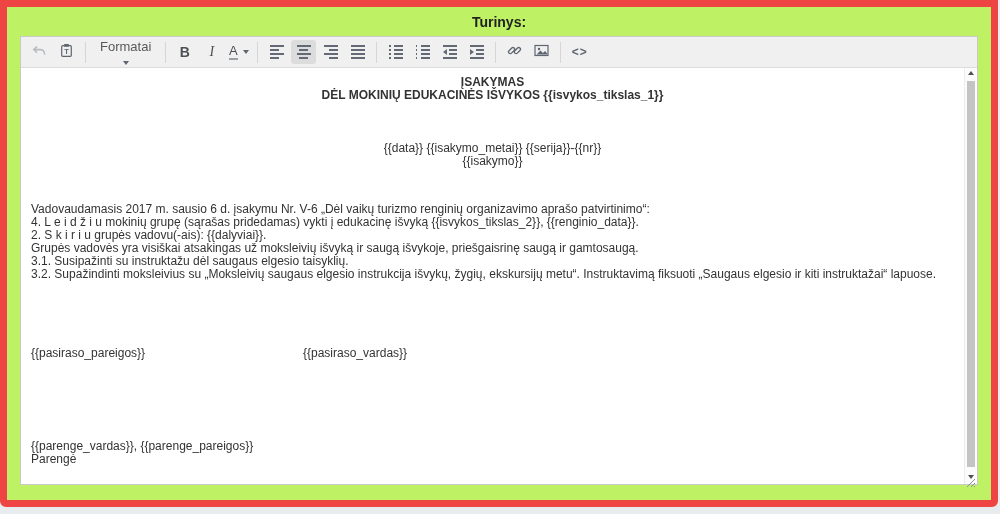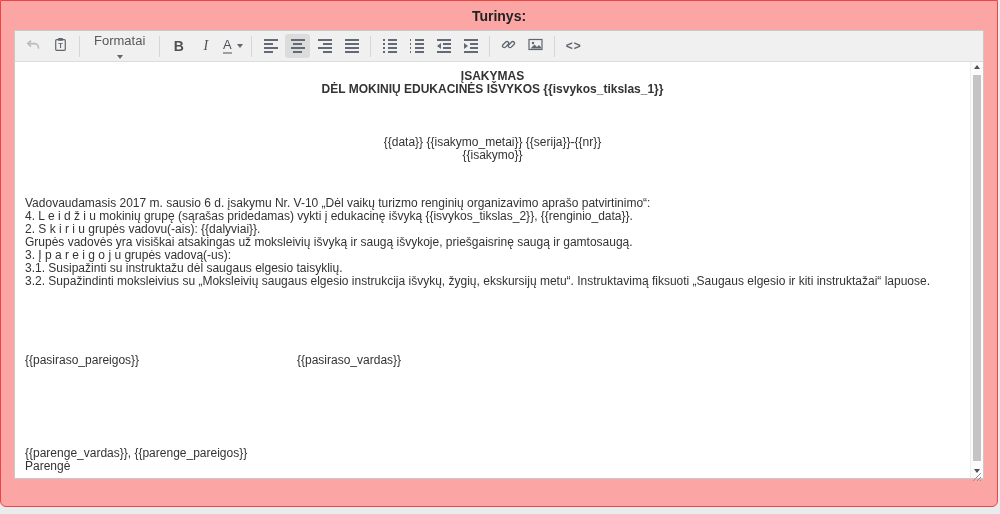"Turinys:" .card { background: #fca5a5 -> #bef264; border: 1px solid #ef4444 -> 7px solid #ef4444 }
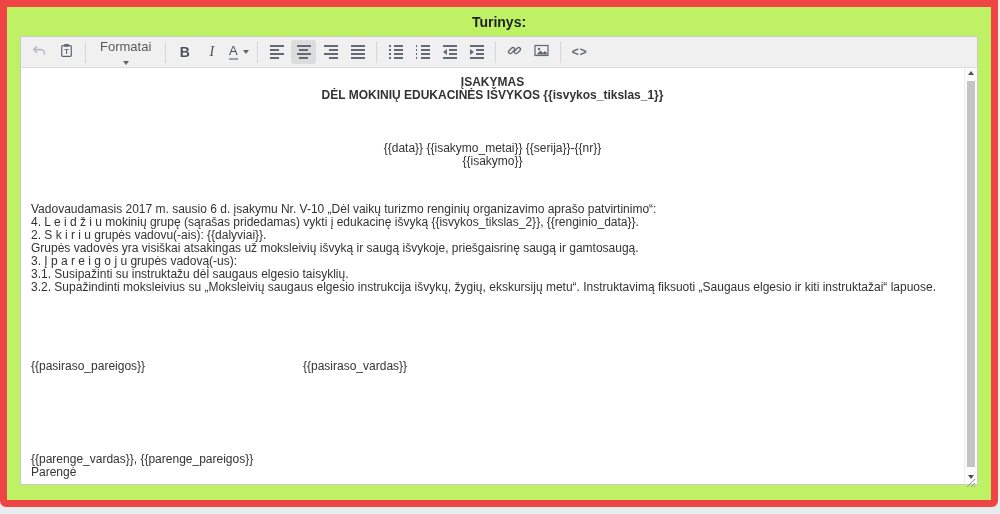"Vadovaudamasis 2017 m. sausio 6" div.line { text: V-10 -> V-6 }
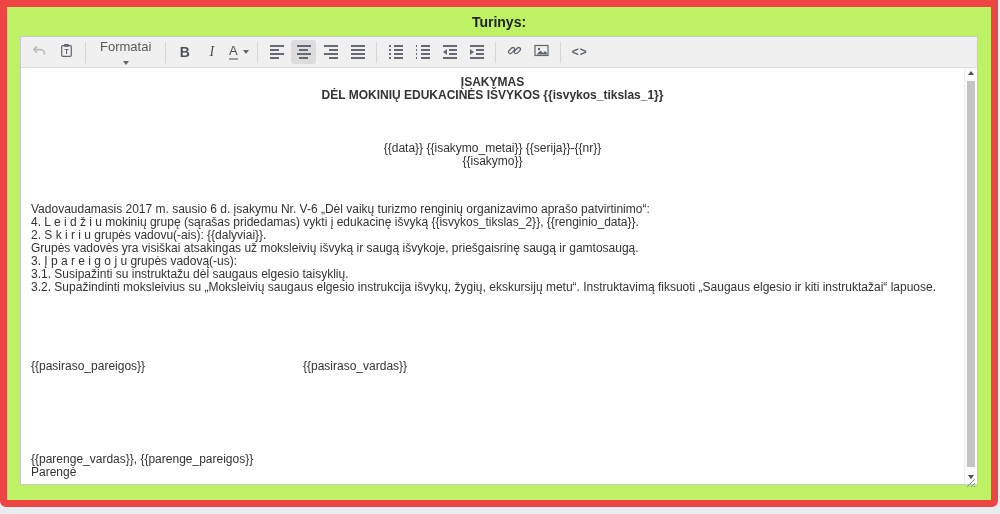"3. Į p a r" div.line { html: <div>3. Į p a r e i g o j u grupės vadovą(-us):</div> -> none }
